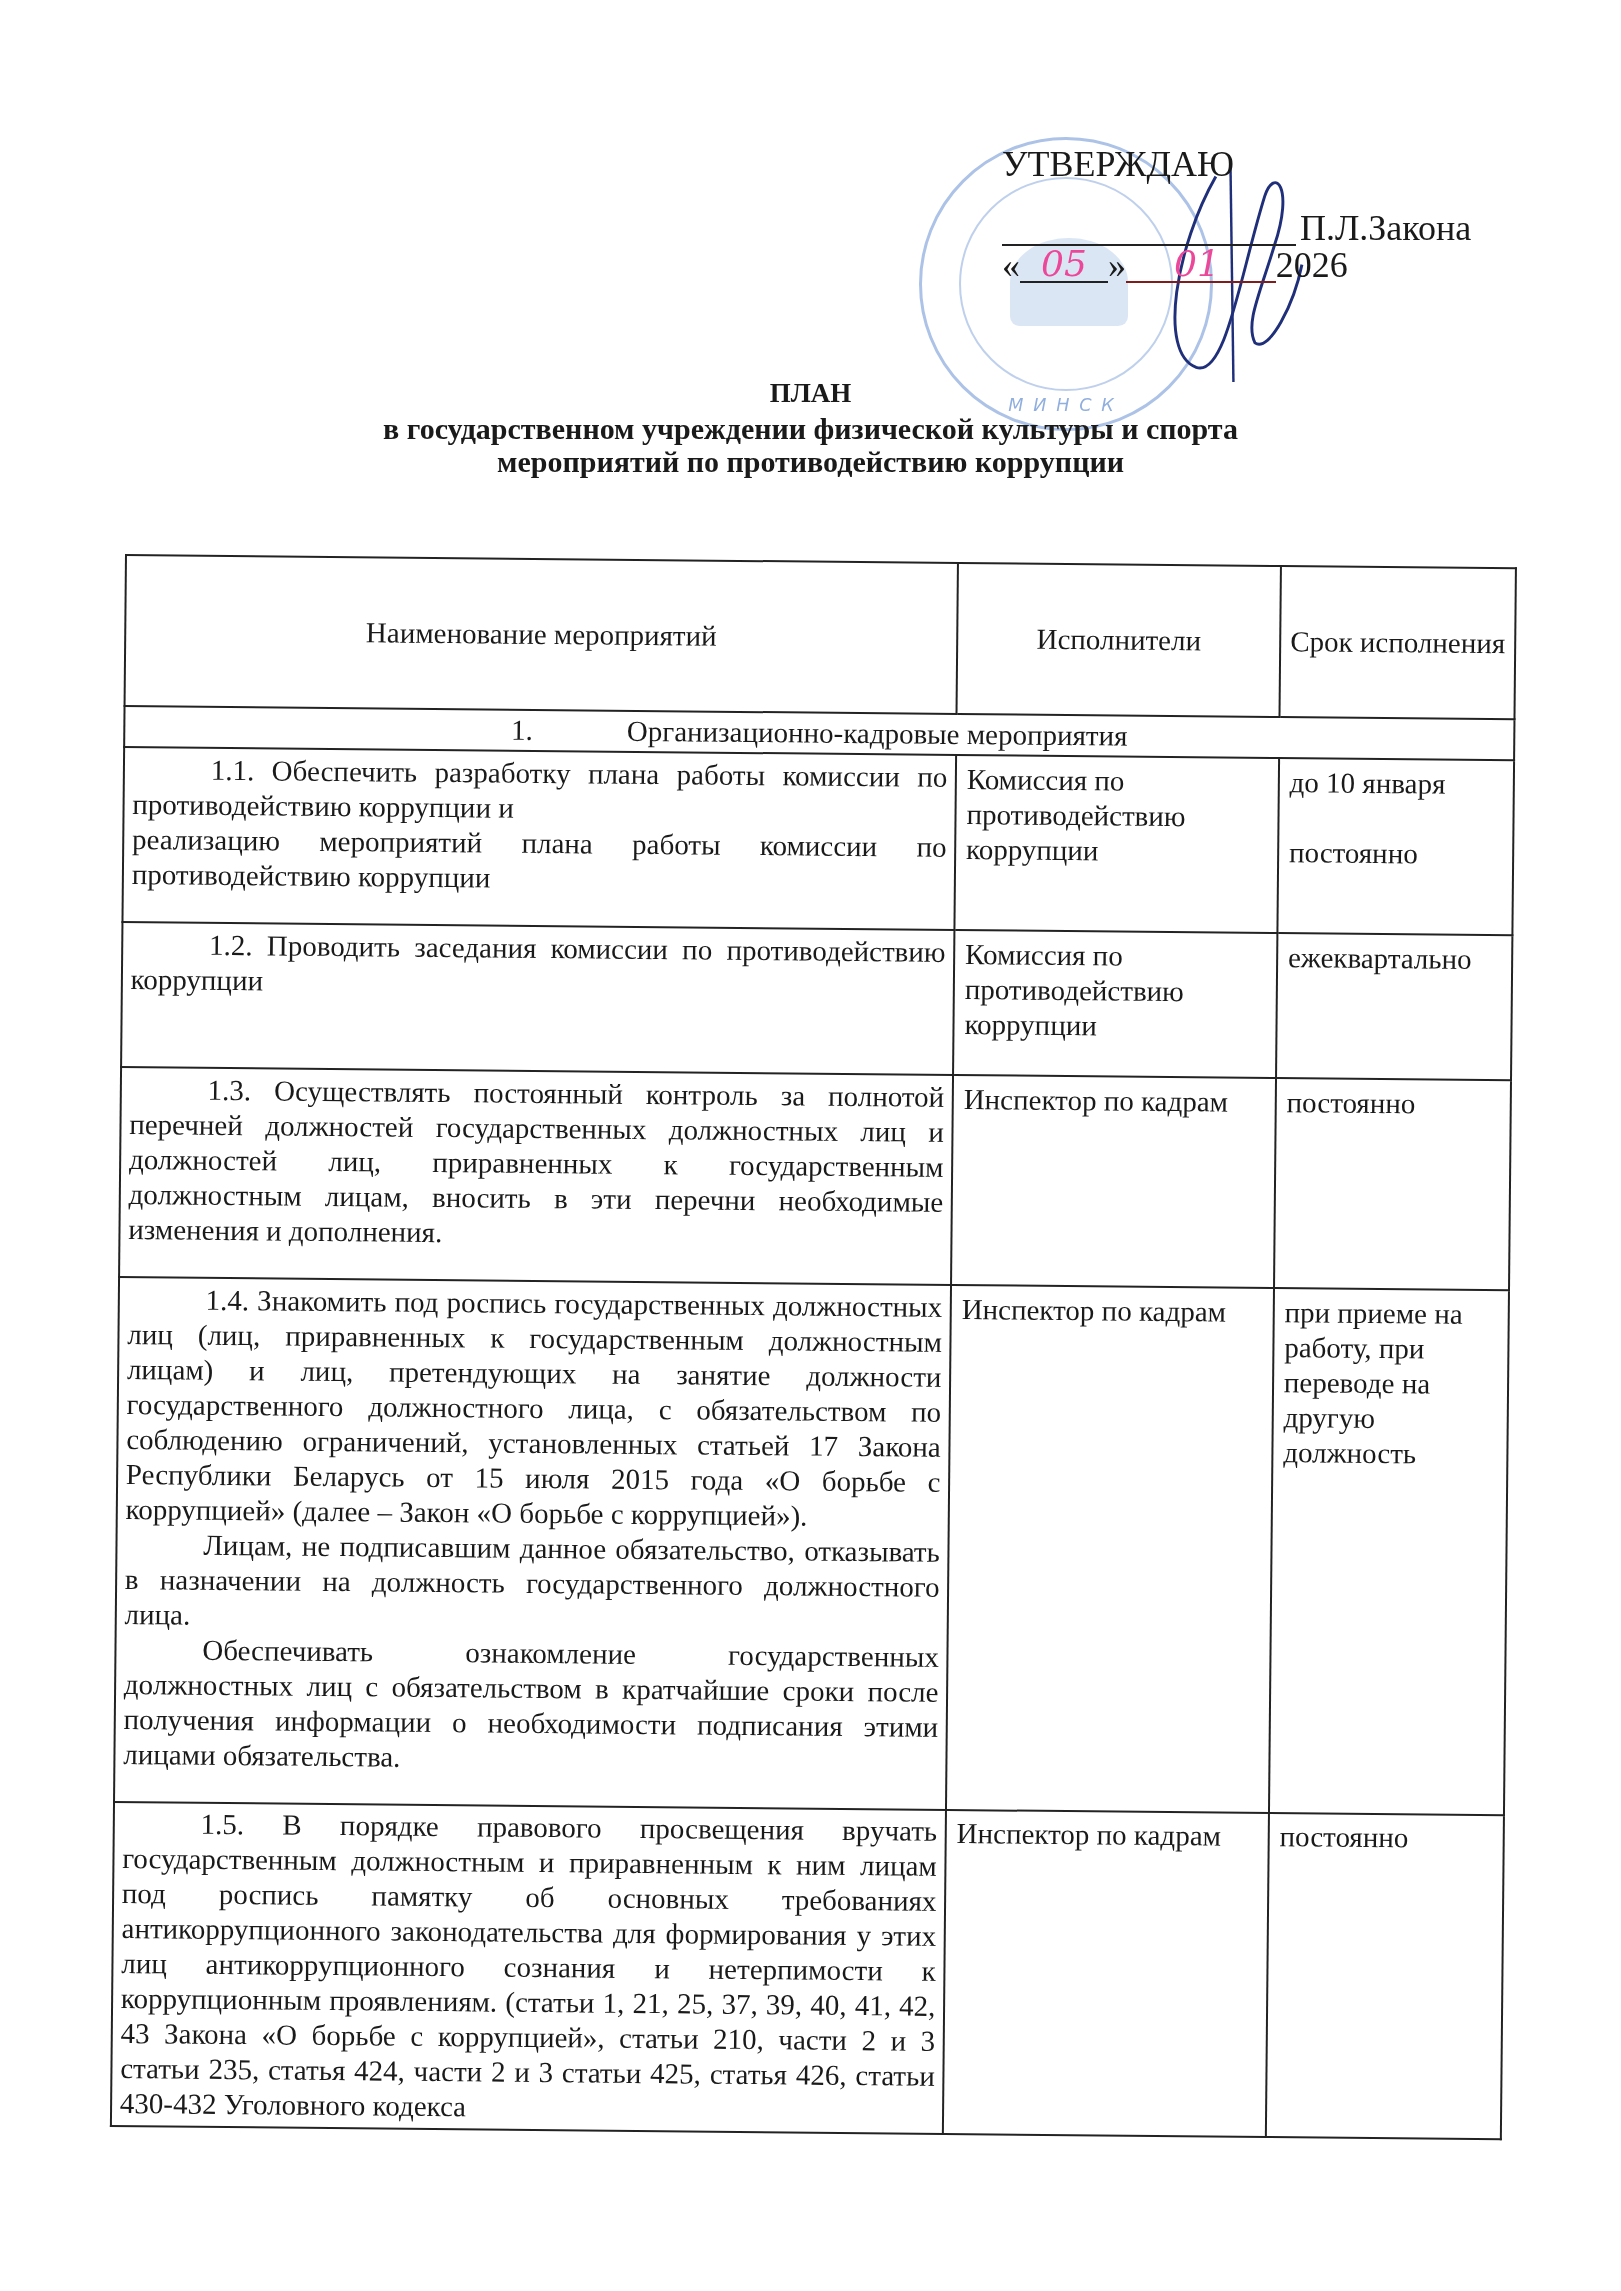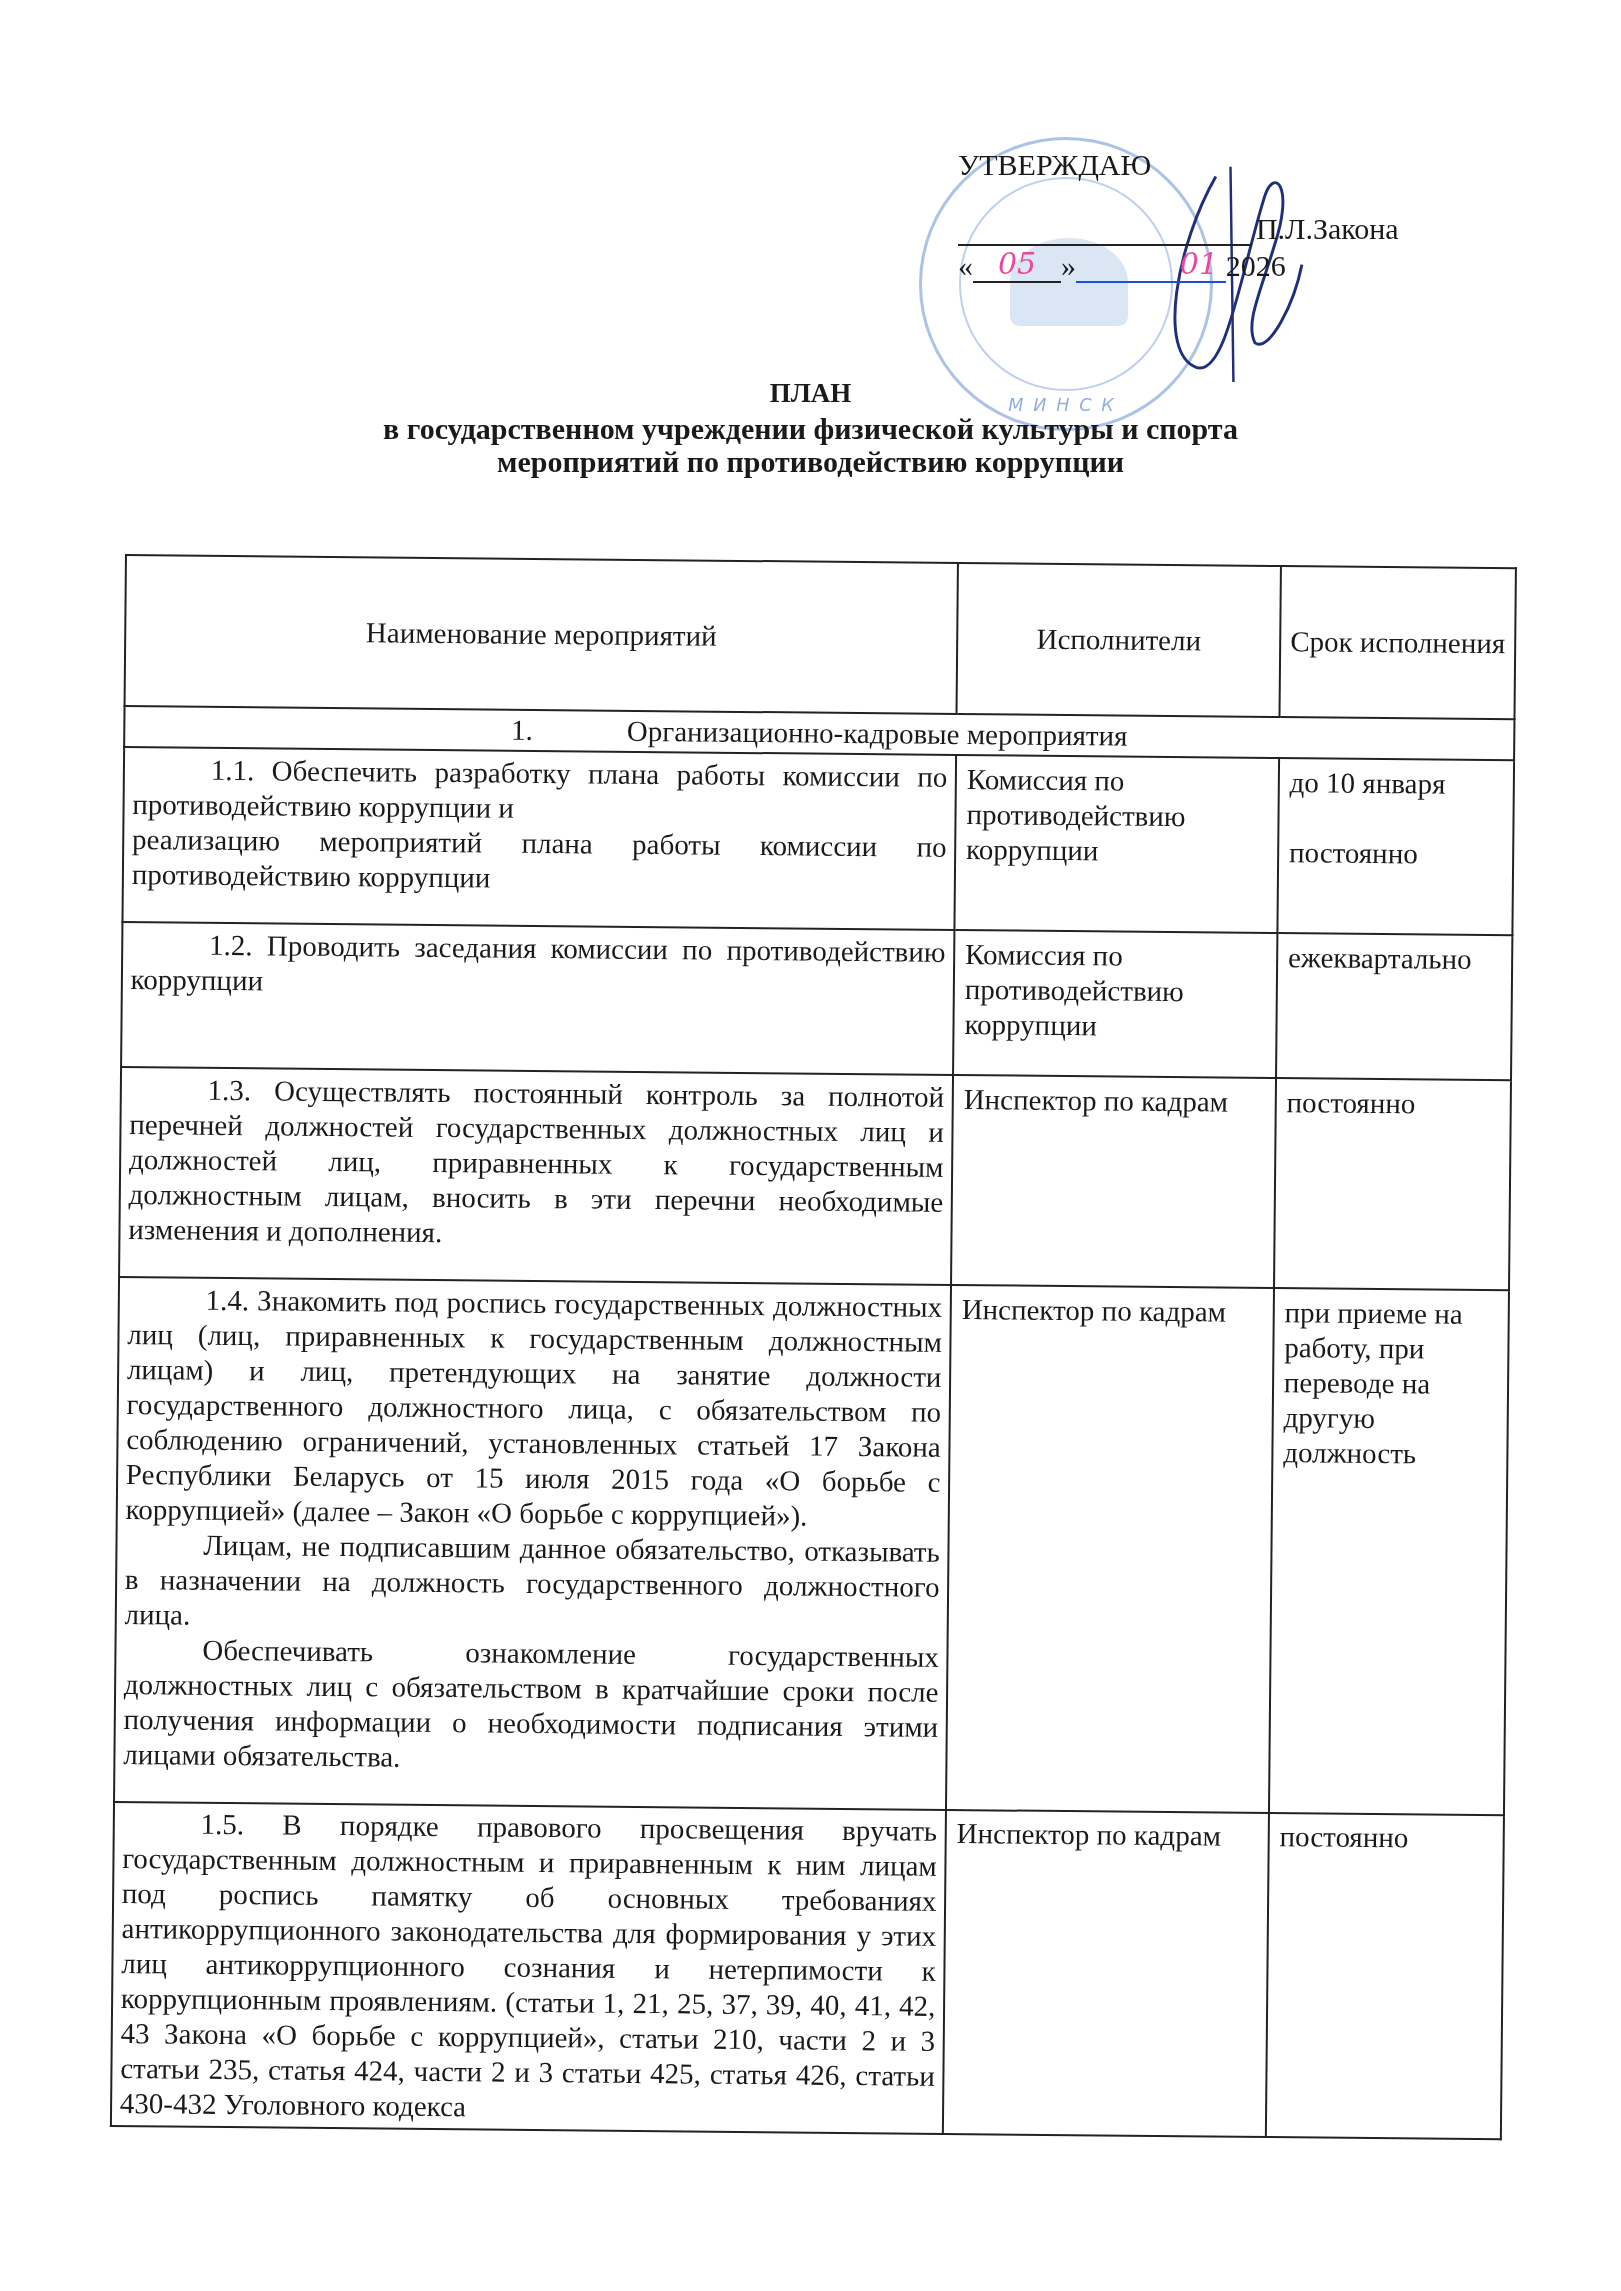"УТВЕРЖДАЮ" .approval { font-size: 30px -> 36px; left: 958px -> 1002px }
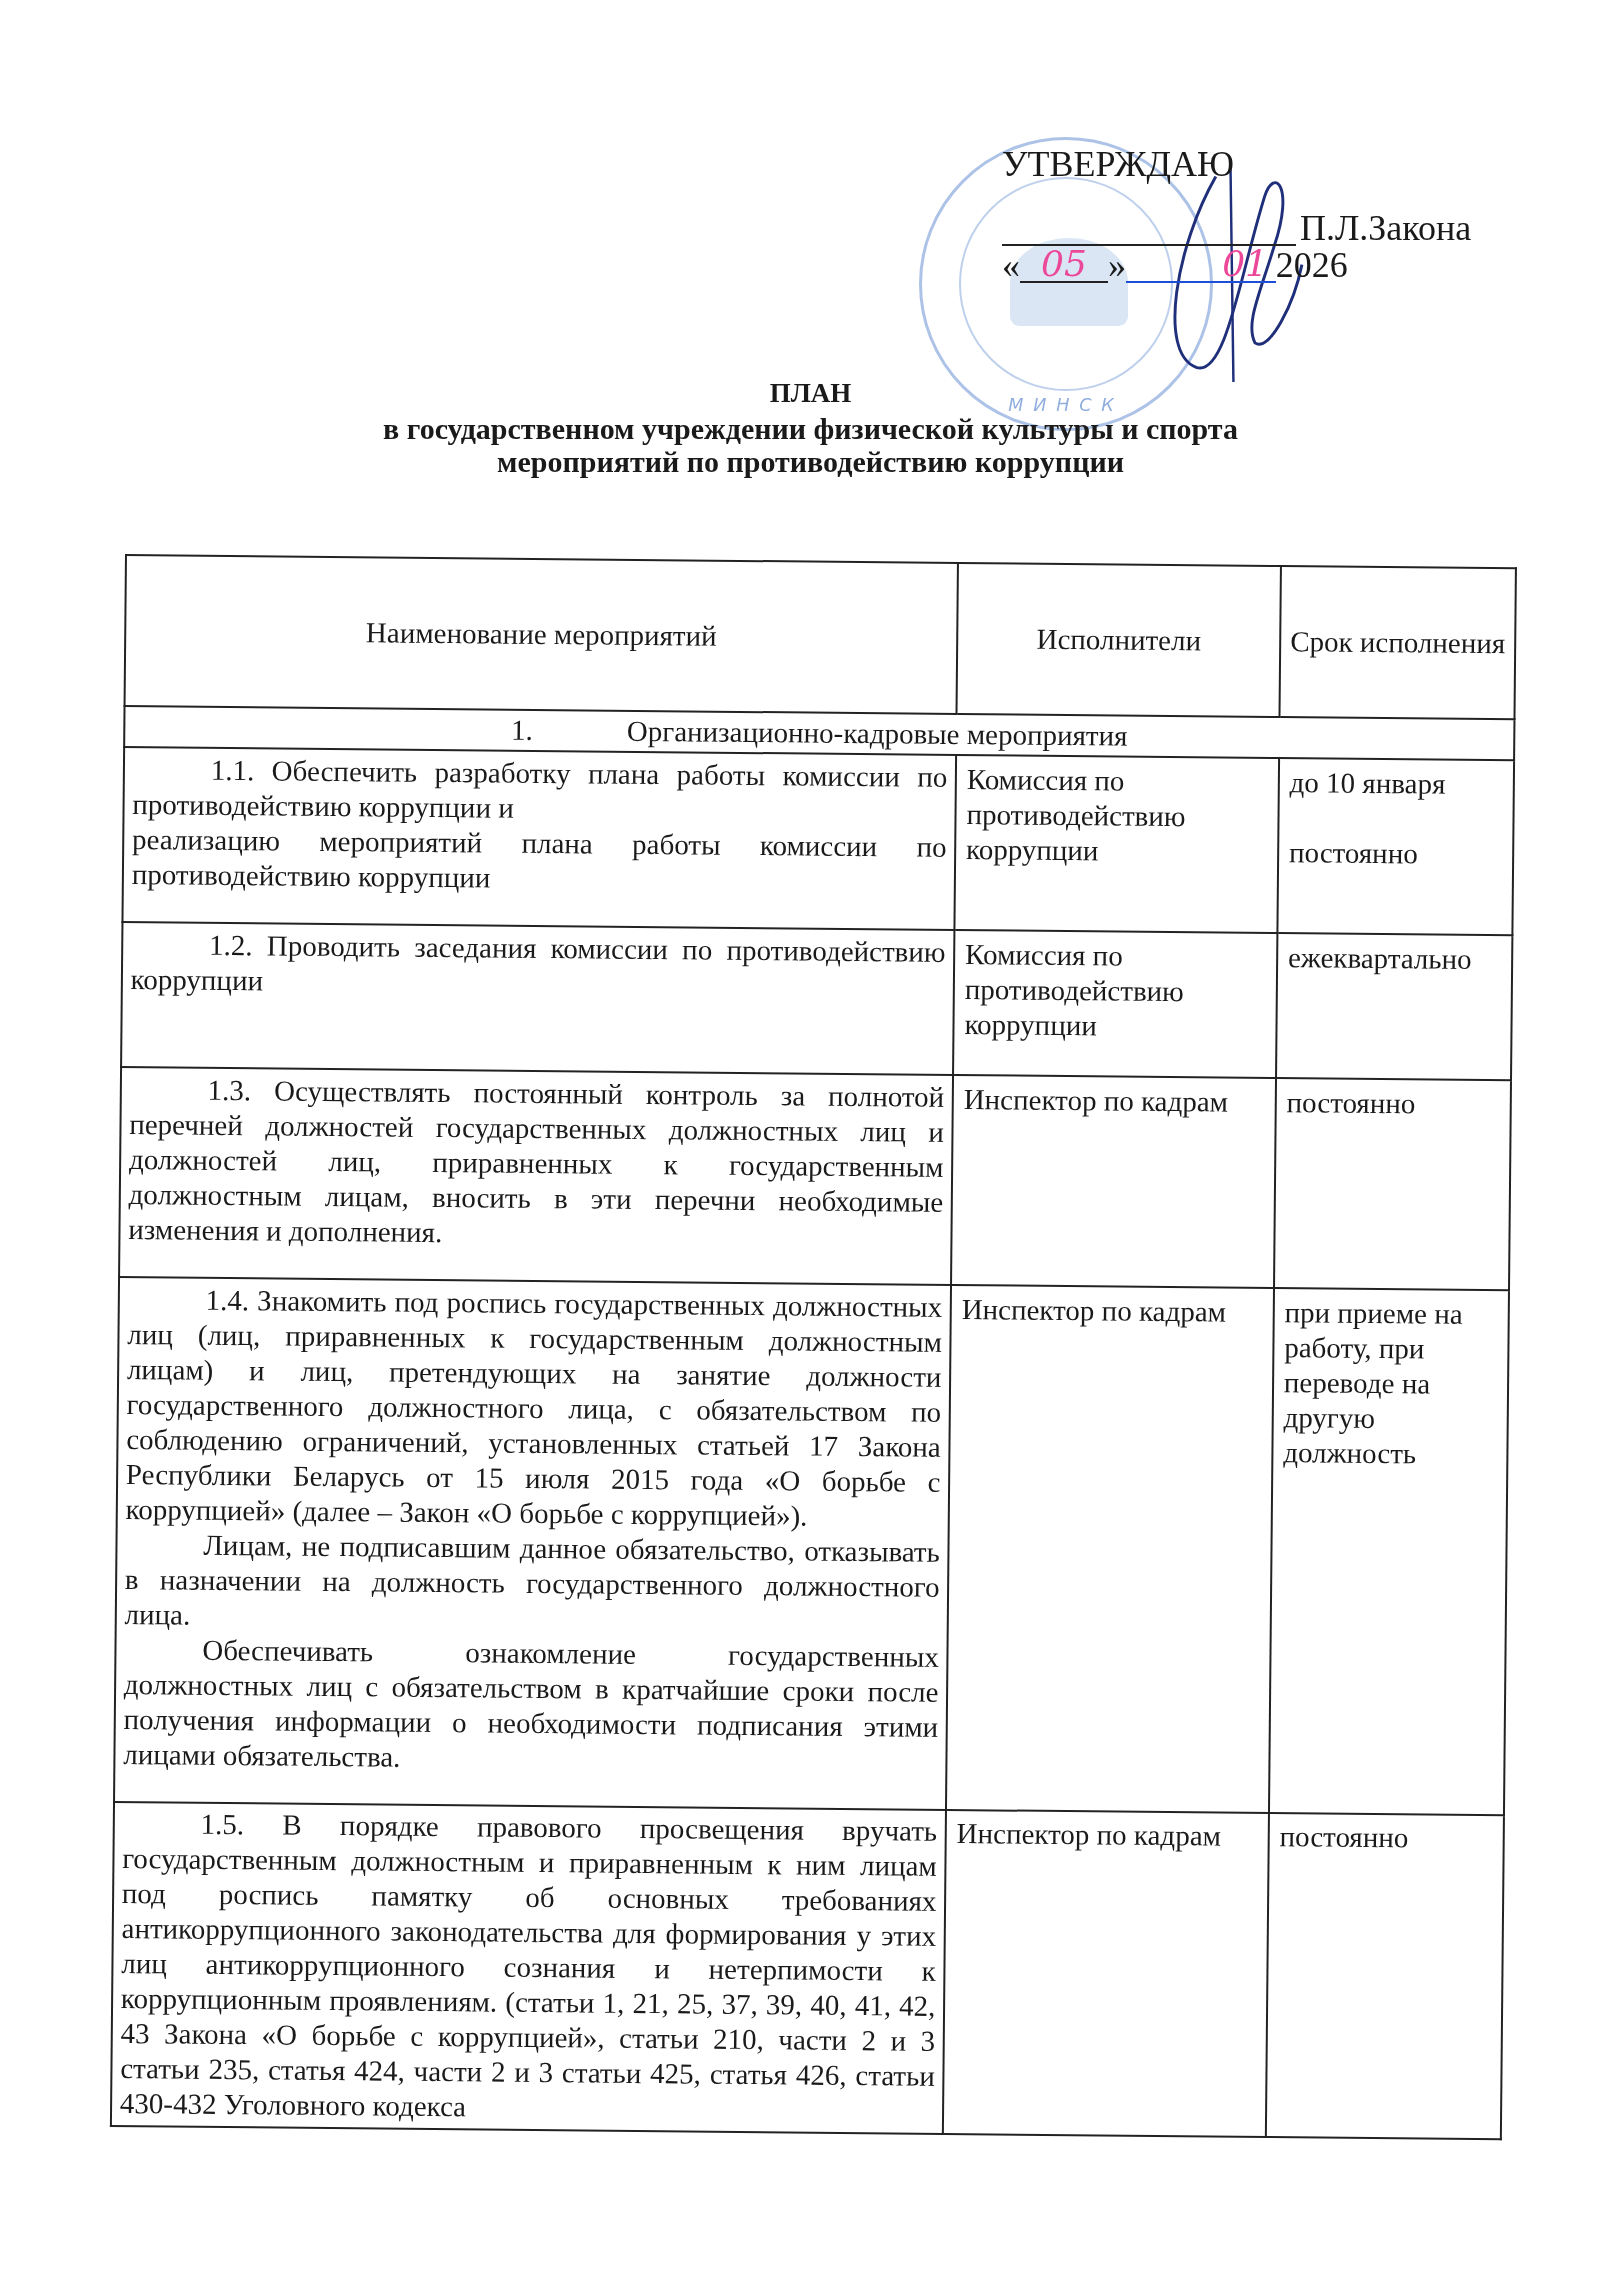"01" .approval .dateline .u2 { border-bottom: 2px solid #1d4ed8 -> 2px solid #7f1d1d; text-align: right -> center }
